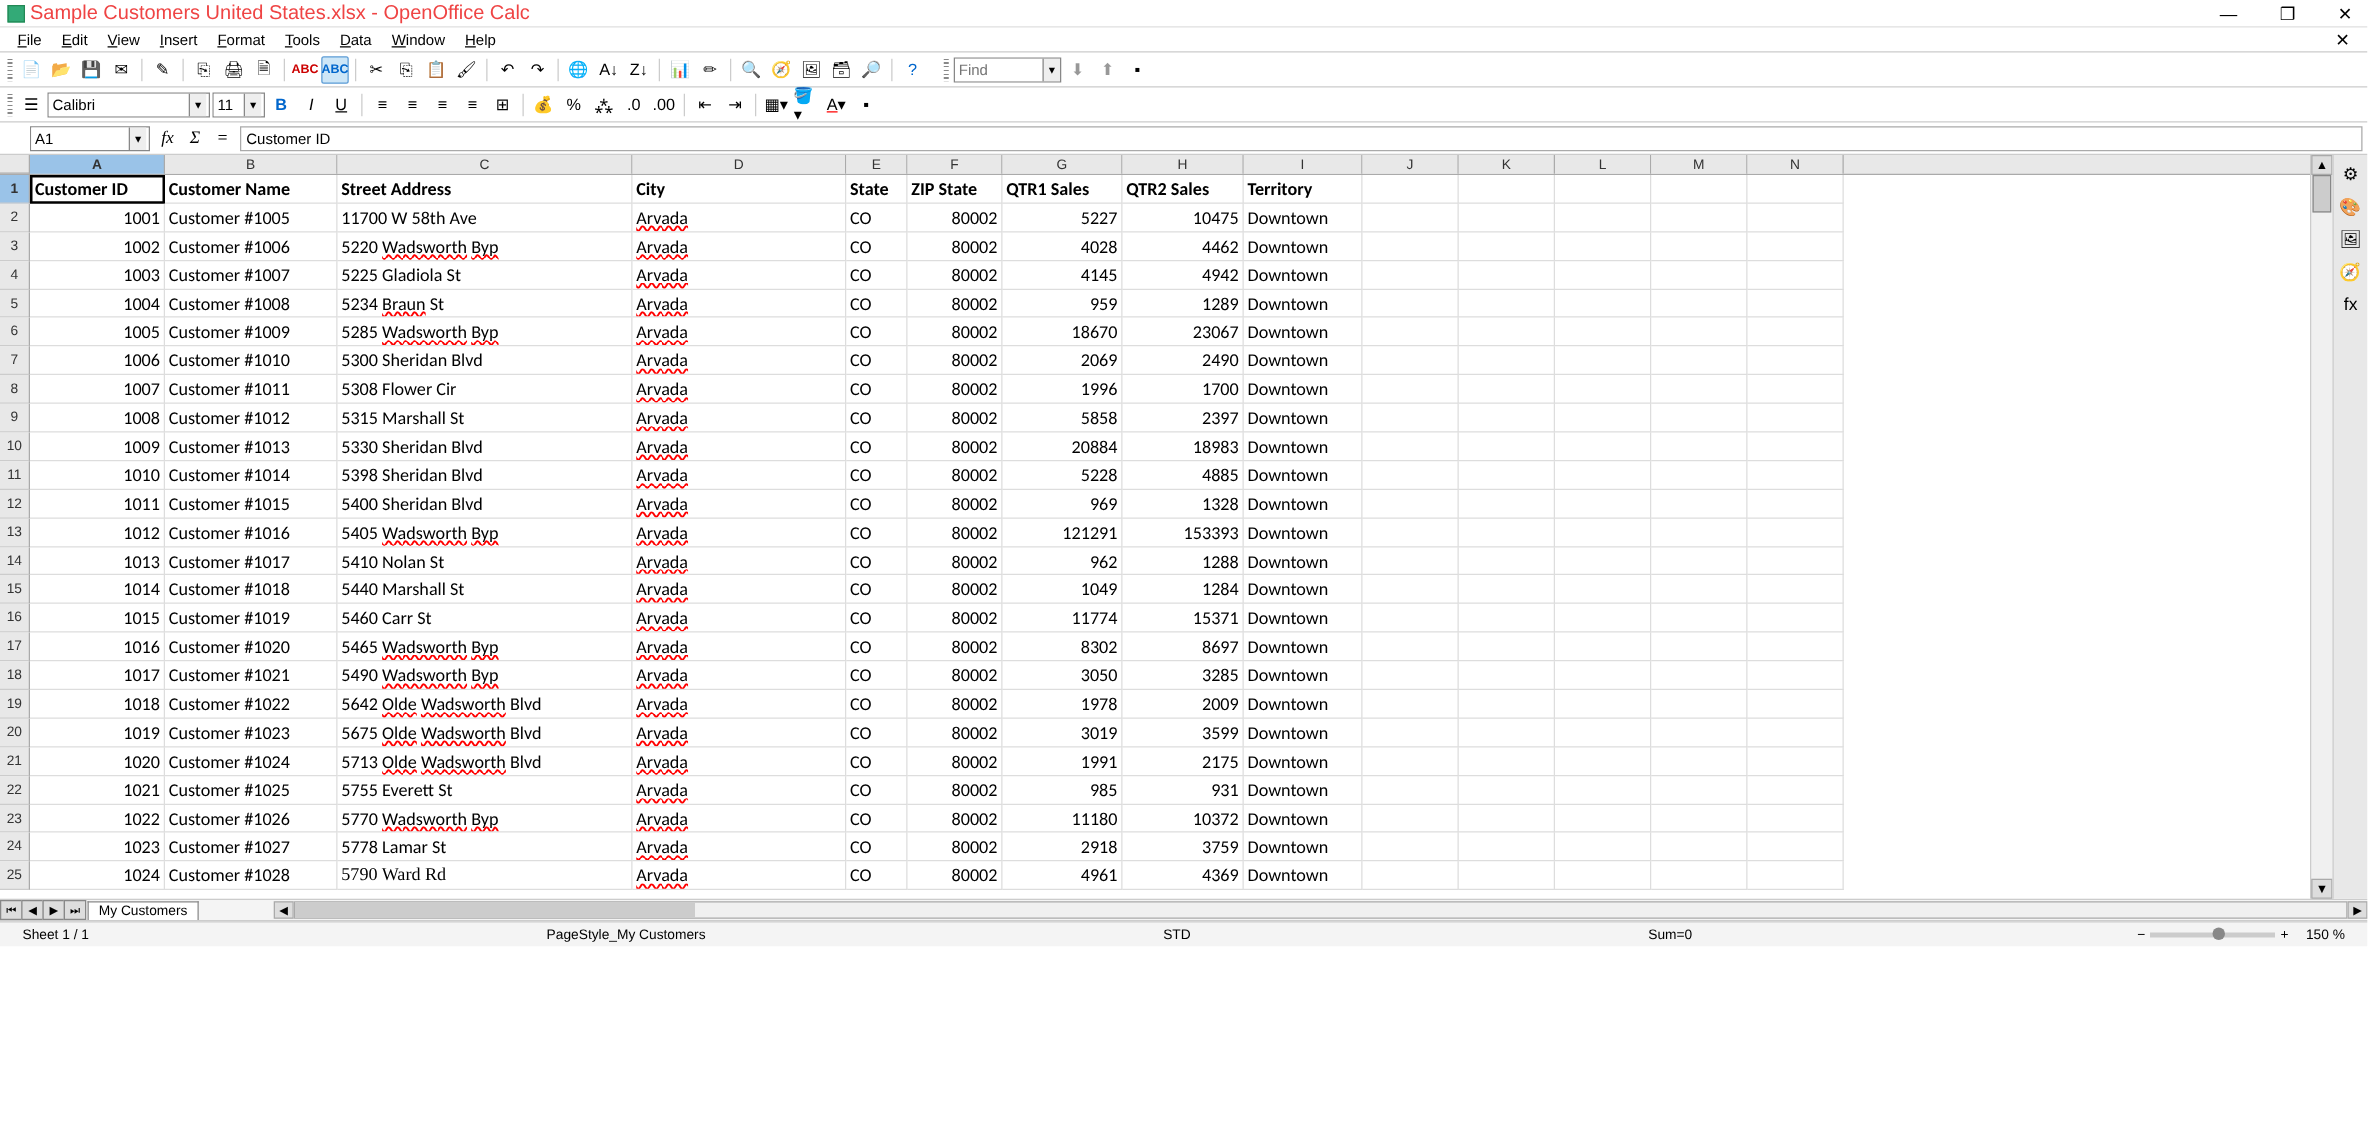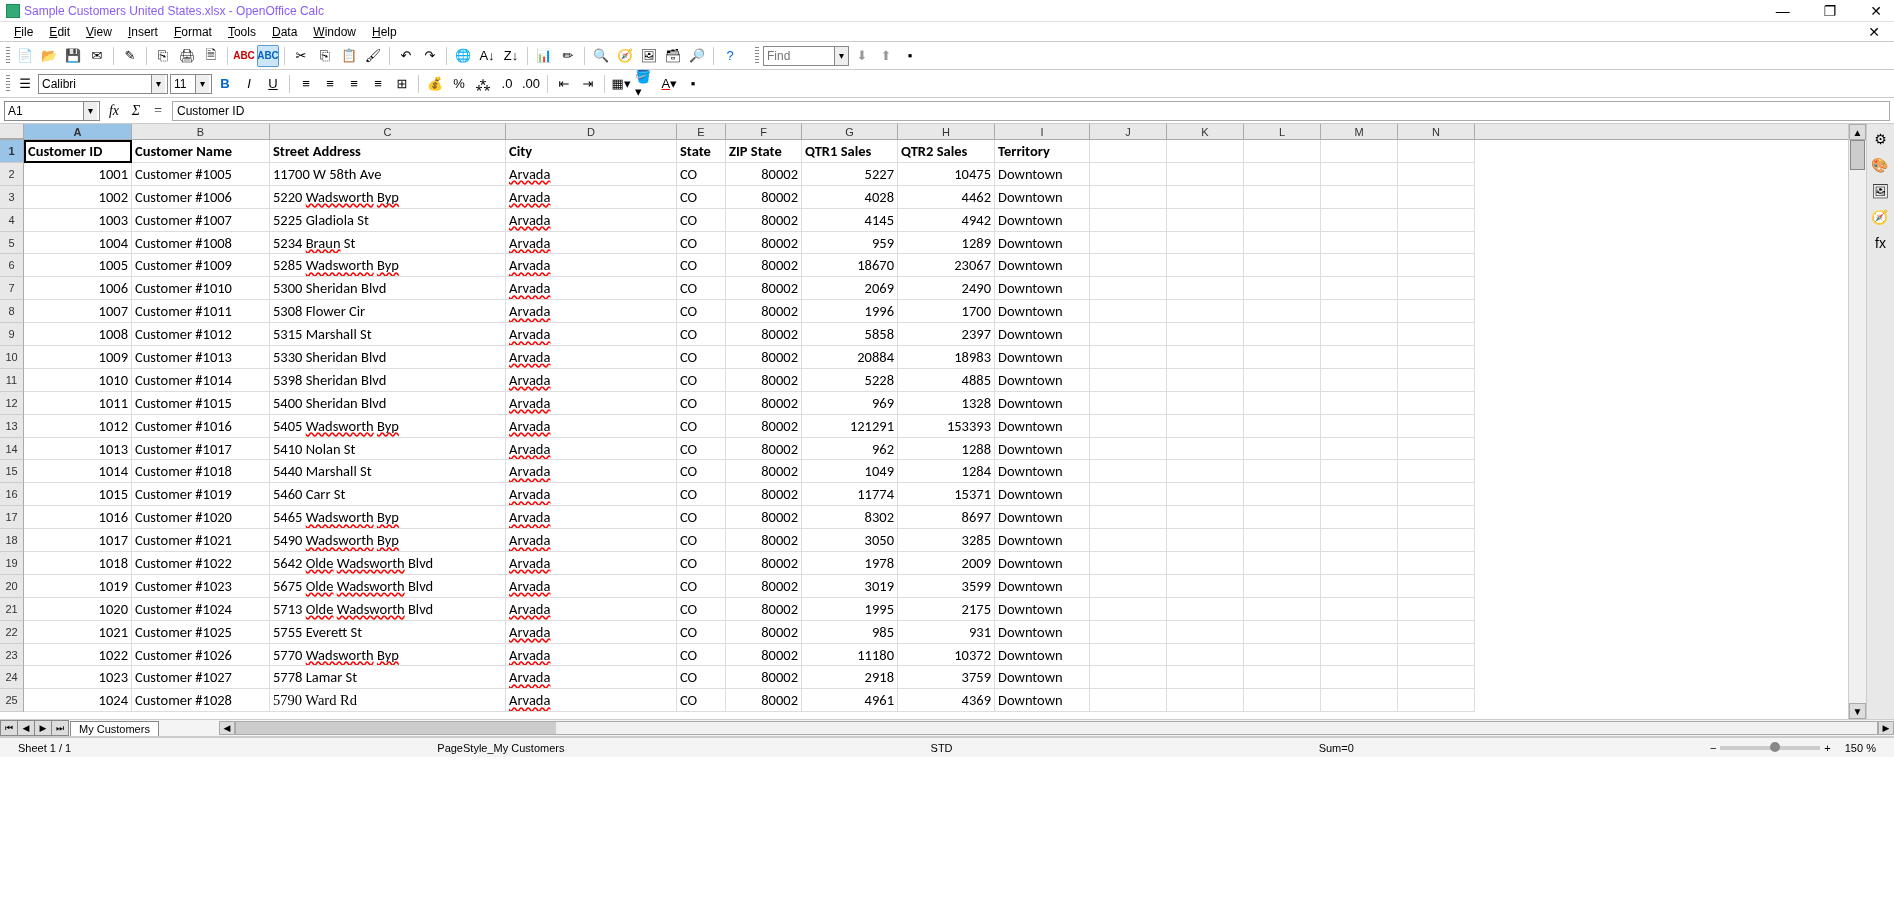"Sample Customers United States.xlsx -" .titlebar .title-text { color: #8b5cf6 -> #ef4444; font-size: 12px -> 16px }
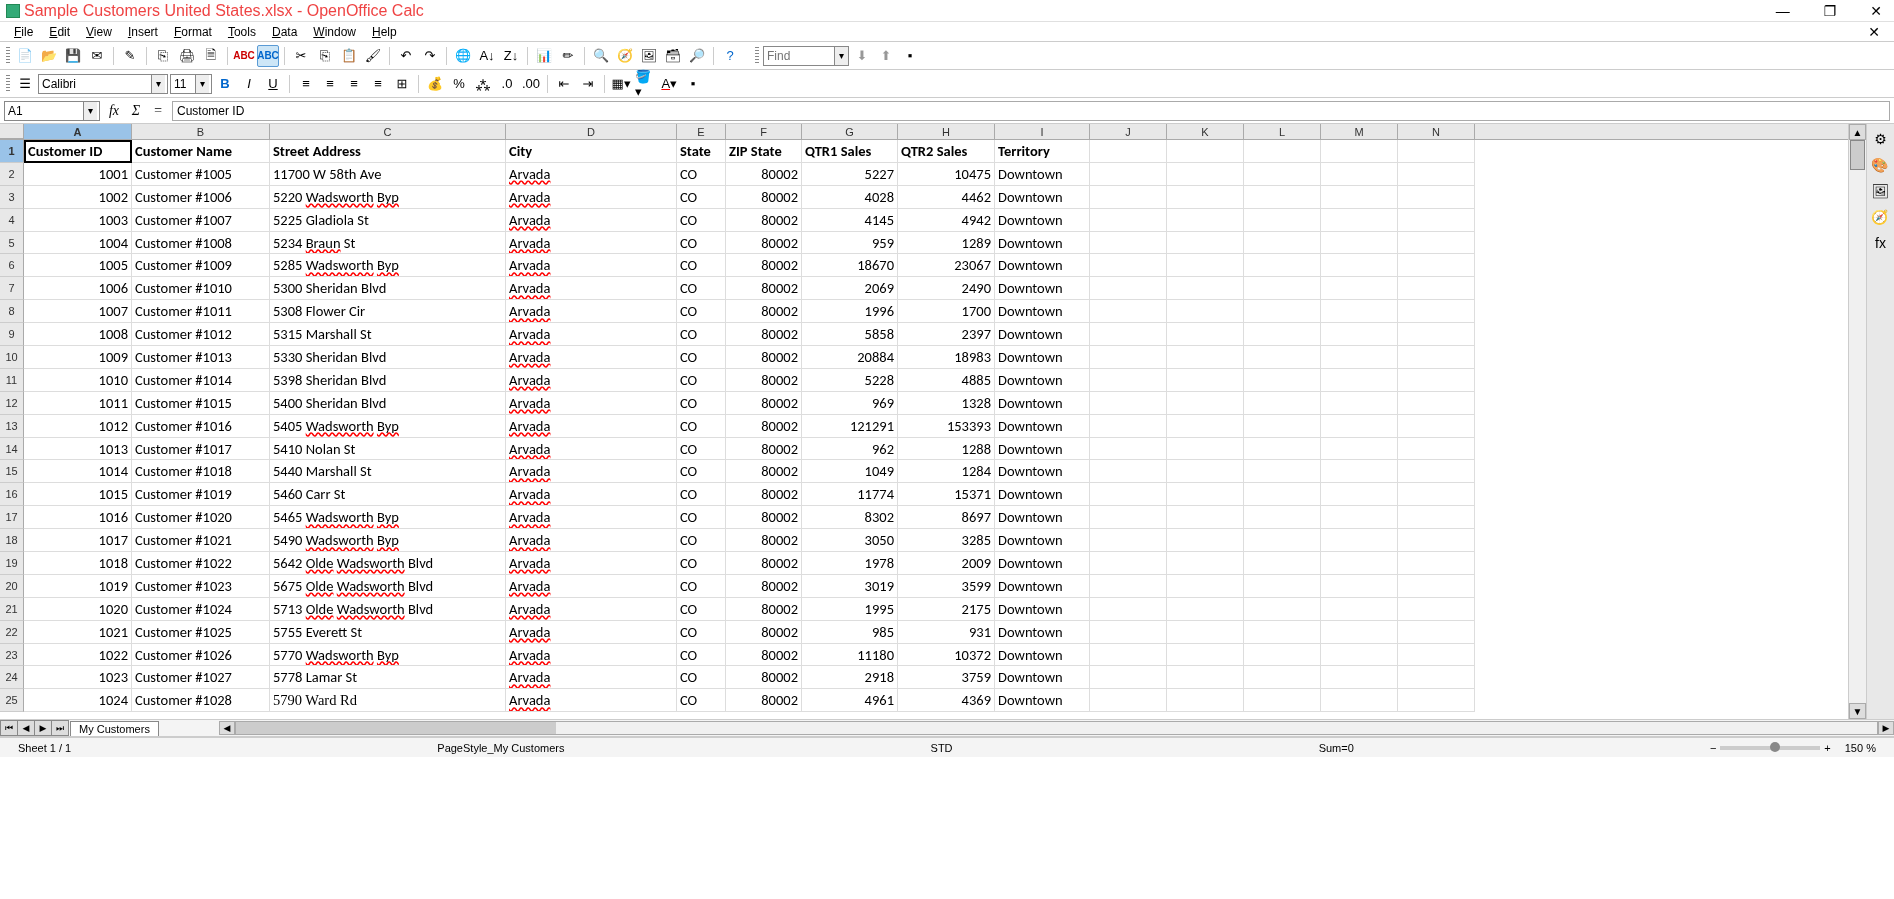"A1" .cellref { margin-left: none -> 20px }
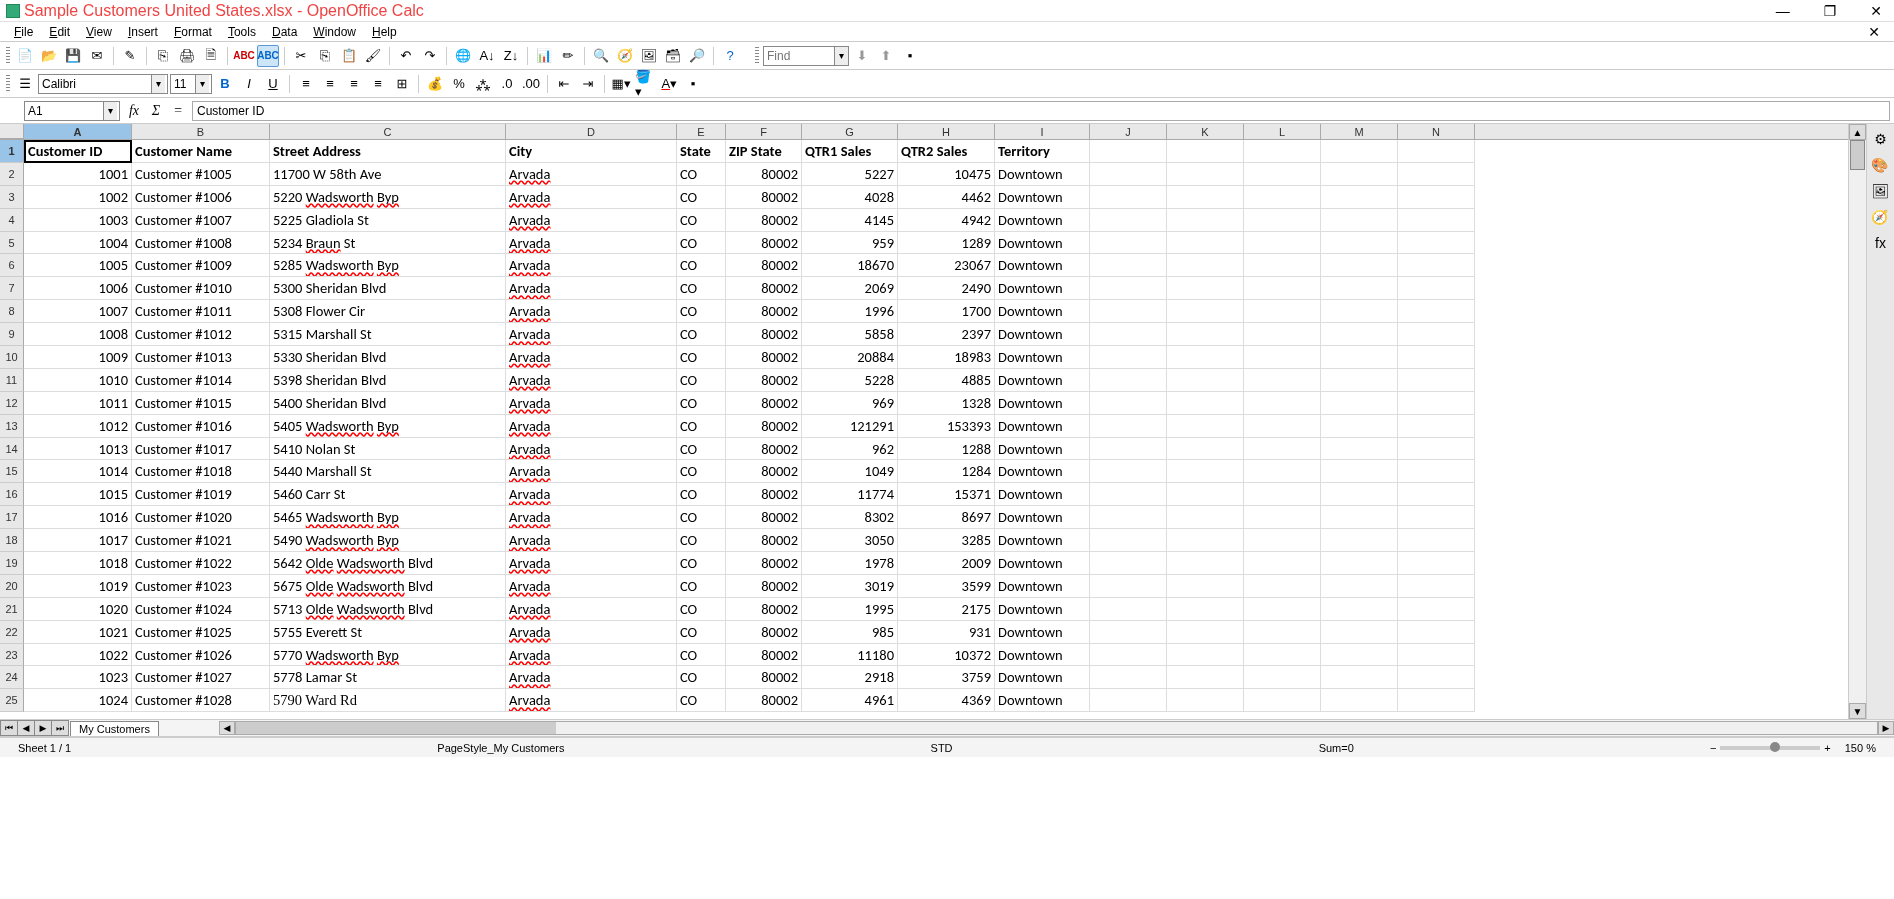"1995" div.cell { text: 1995 -> 1991 }
